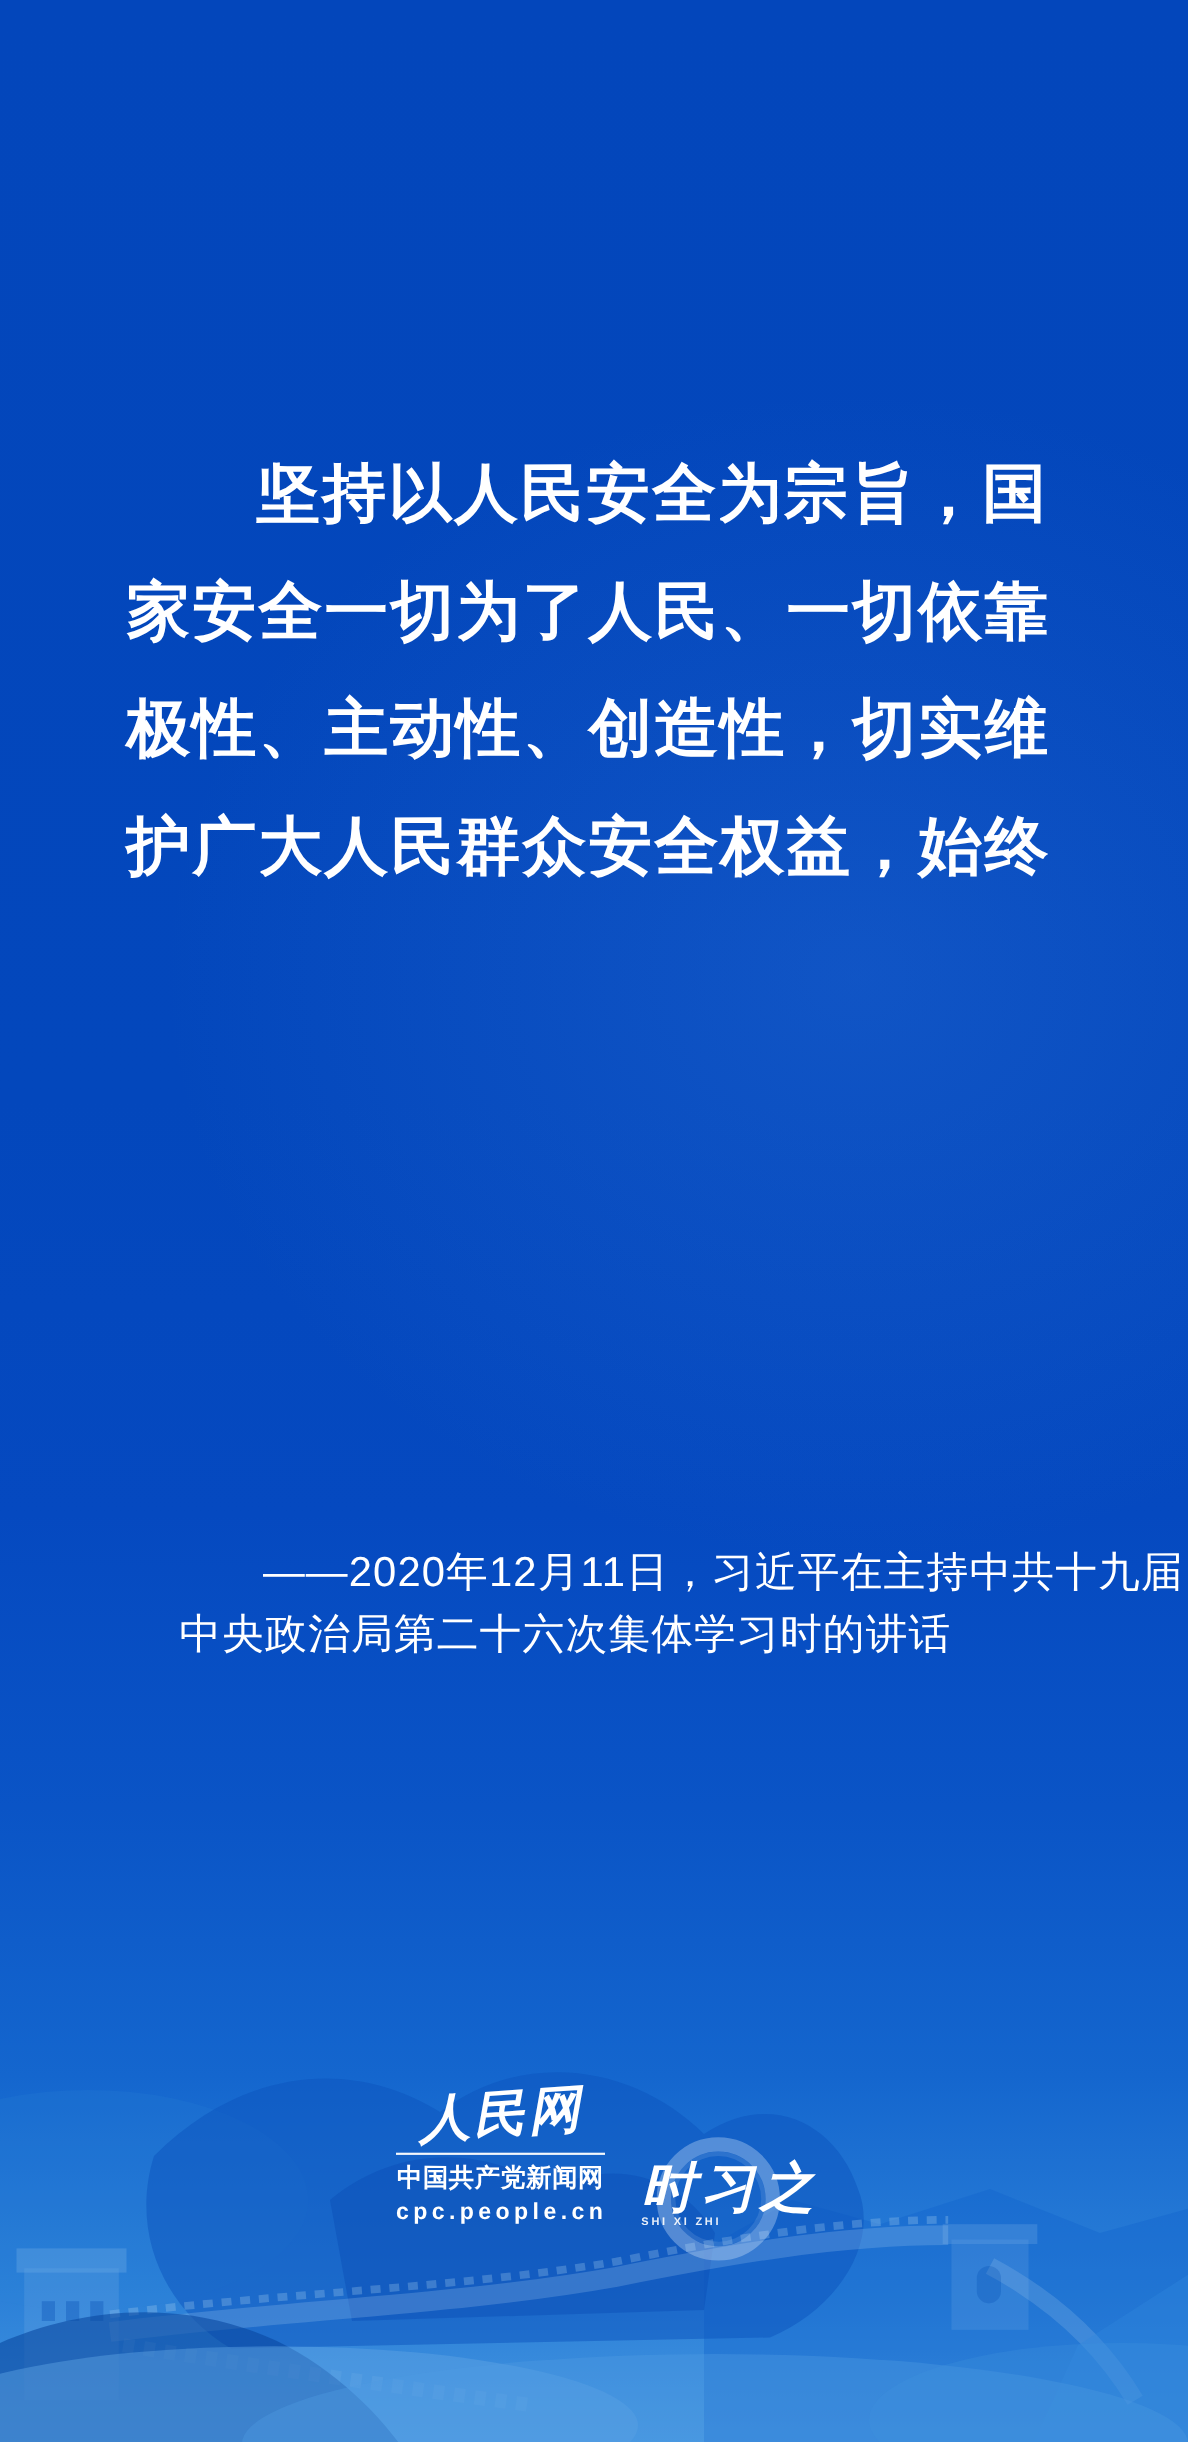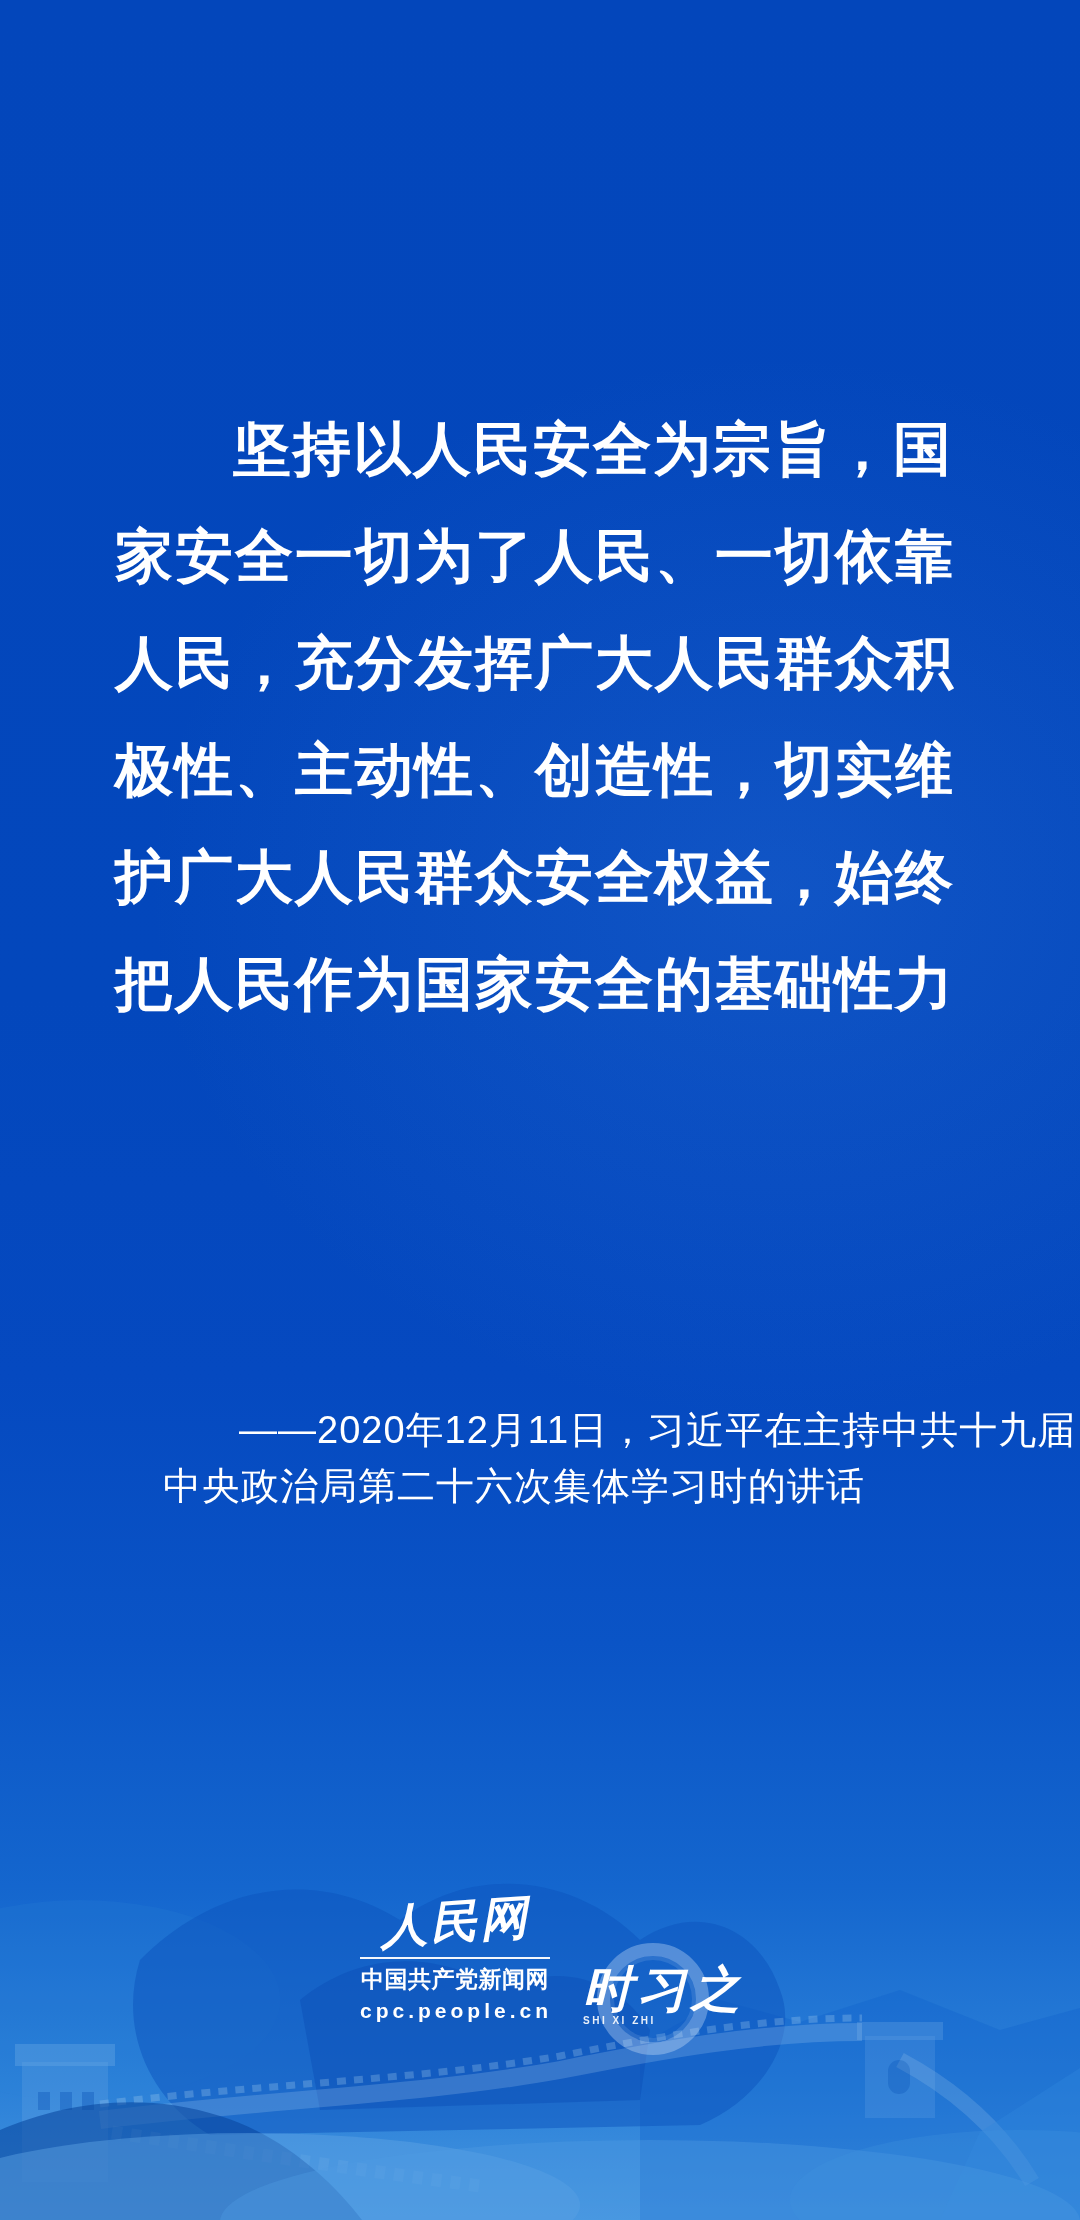"人民，充分发挥广大人民群众积" div.quote-line { html: <div>人民，充分发挥广大人民群众积</div> -> none }
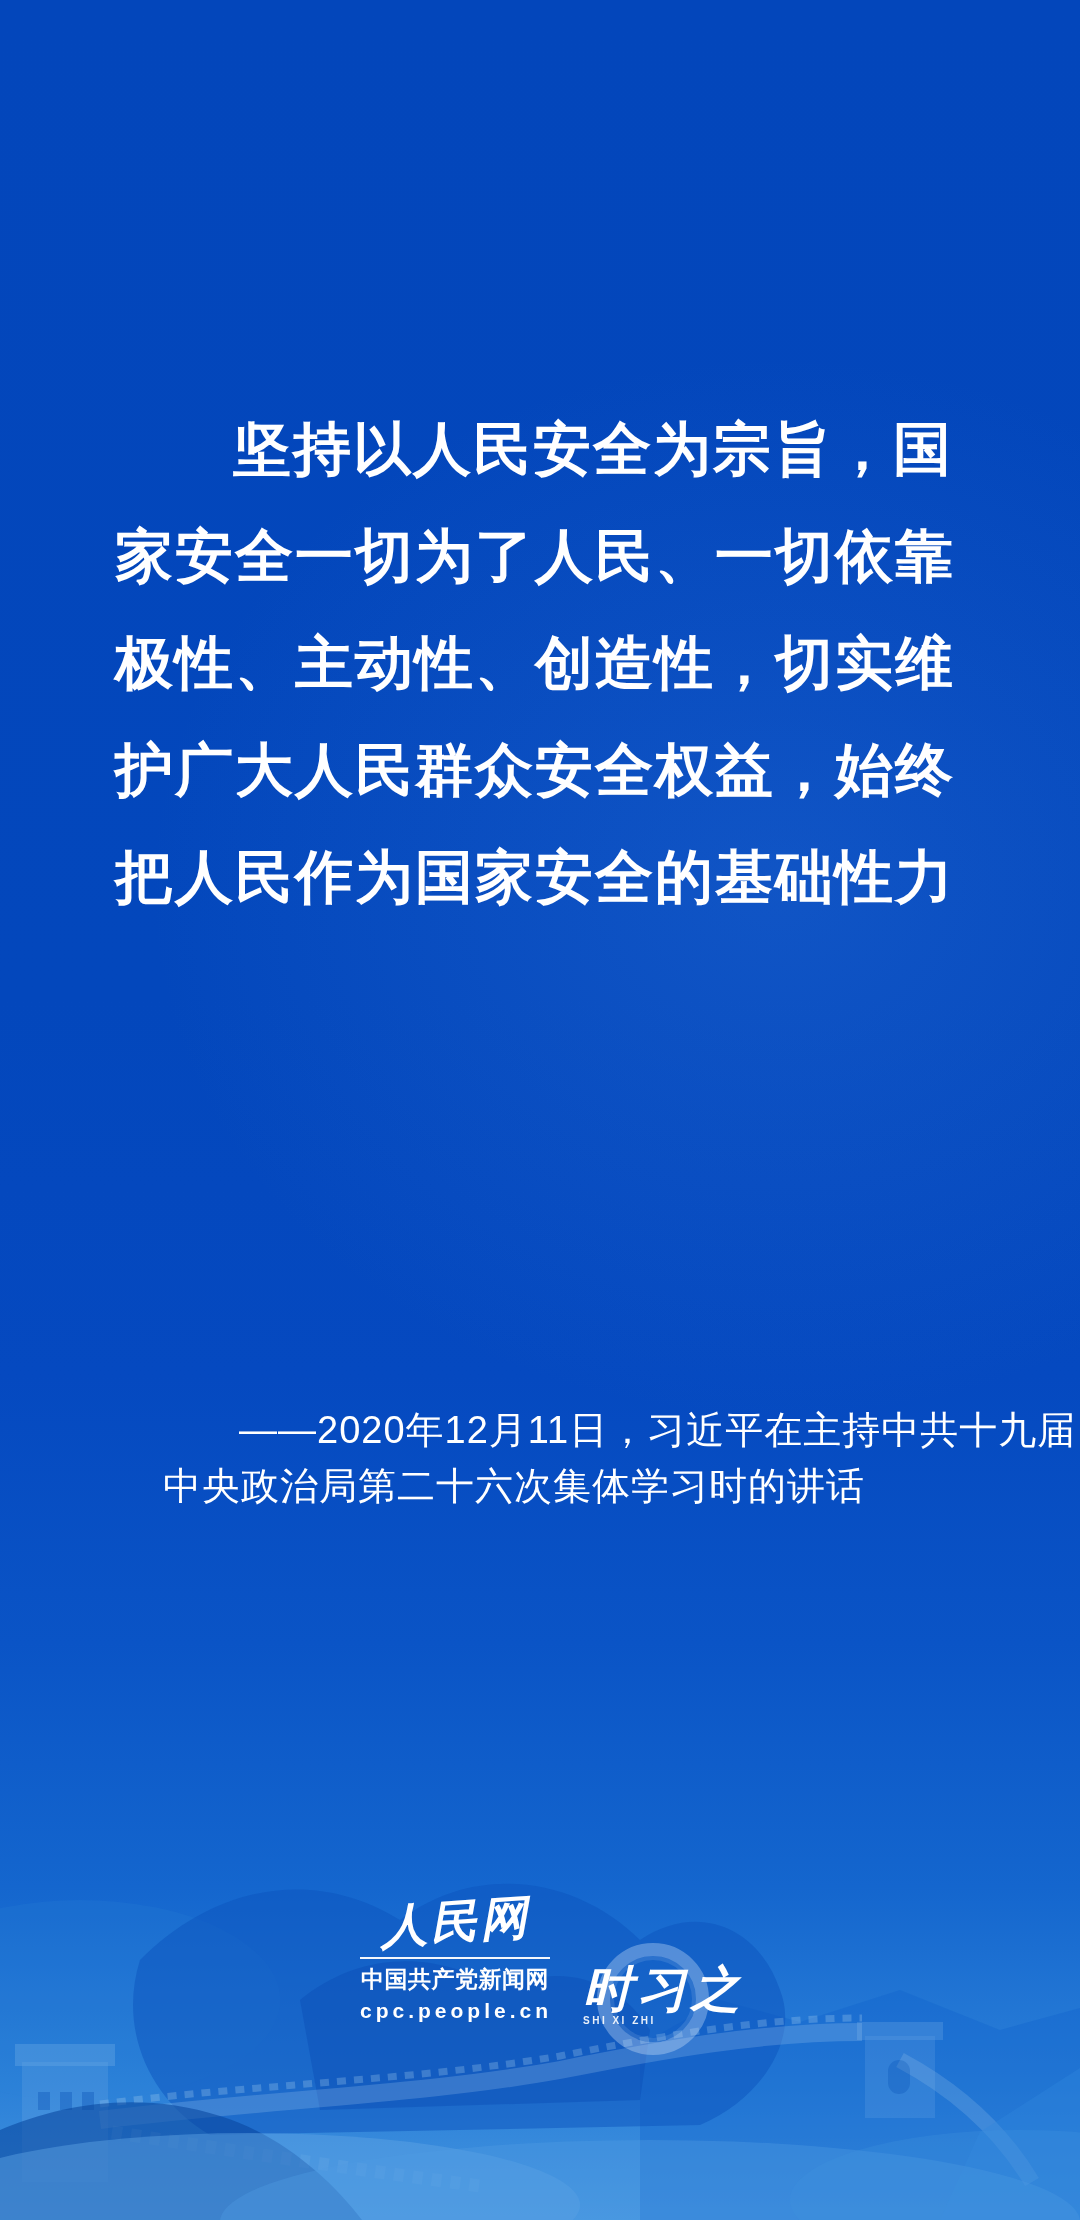"把人民作为国家安全的基础性力" div.quote-line { html: <div>把人民作为国家安全的基础性力</div> -> none }
